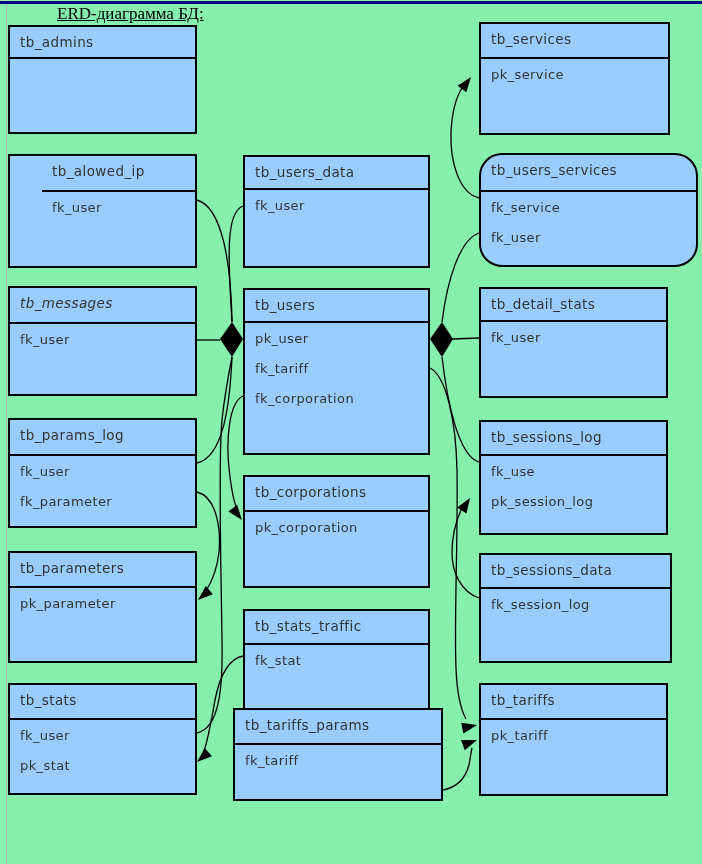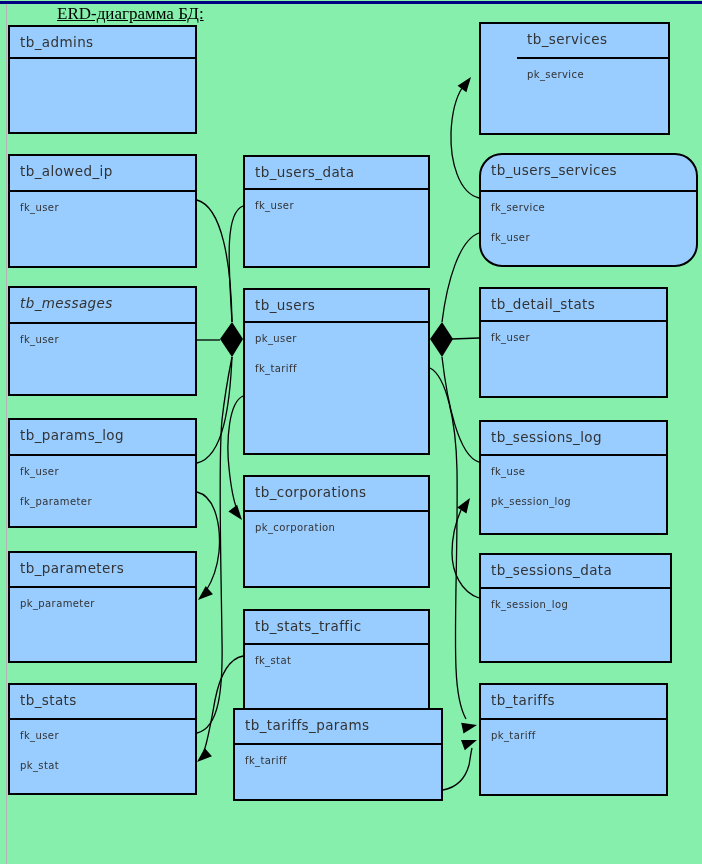"tb_services" div.entity { padding-left: 36px -> none }
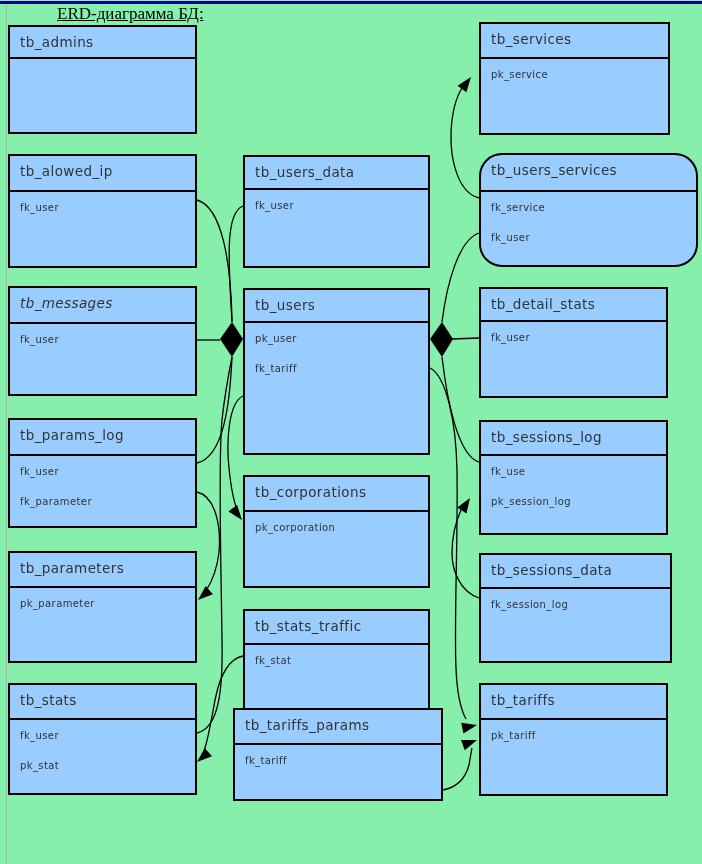"pk_service" .entity-field { font-size: 10px -> 13px }
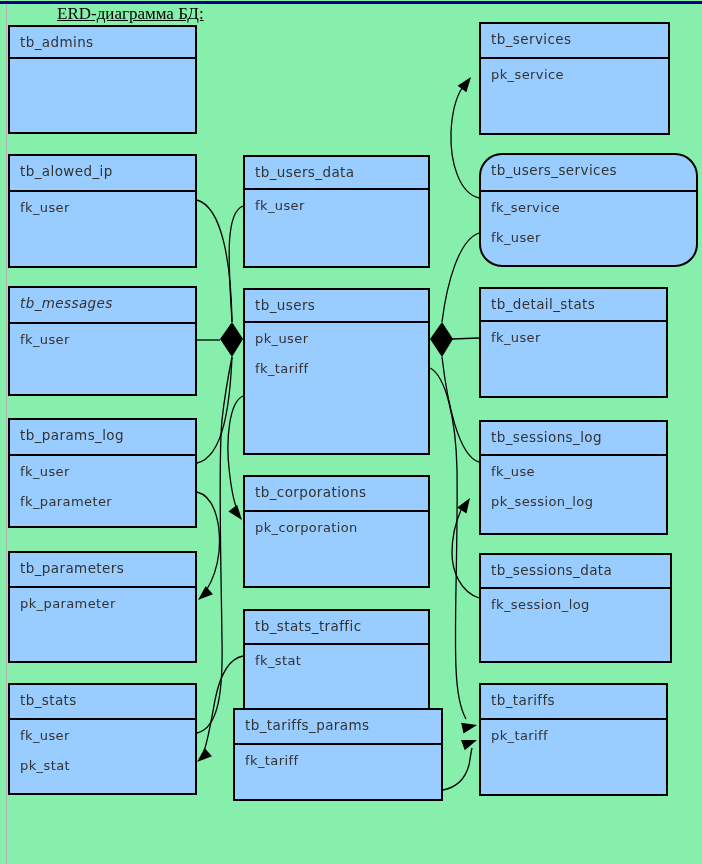"tb_alowed_ip" div.entity { padding-left: none -> 32px }
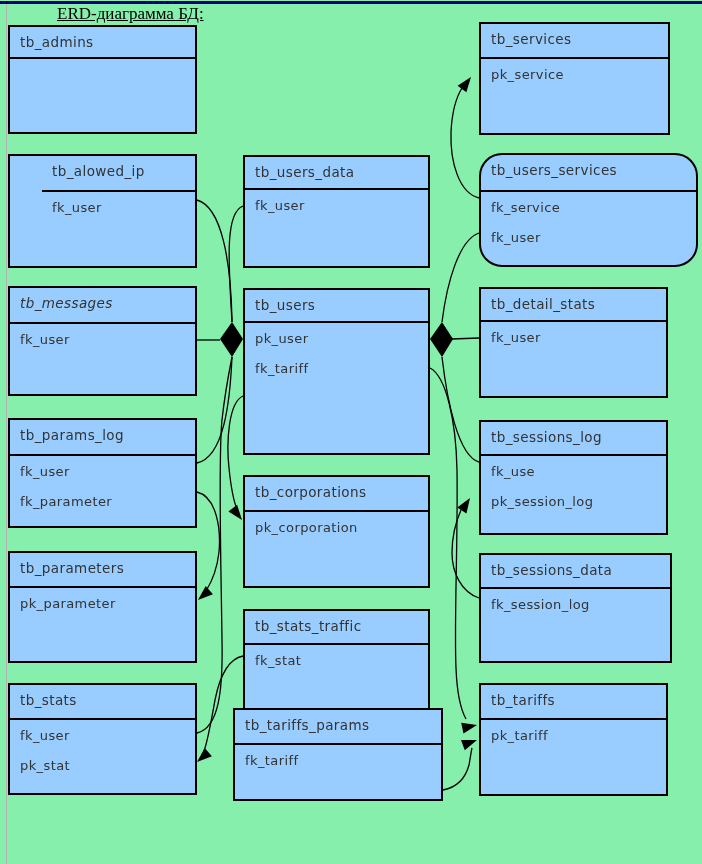"fk_corporation" div.entity-field { html: none -> <div>fk_corporation</div> }
